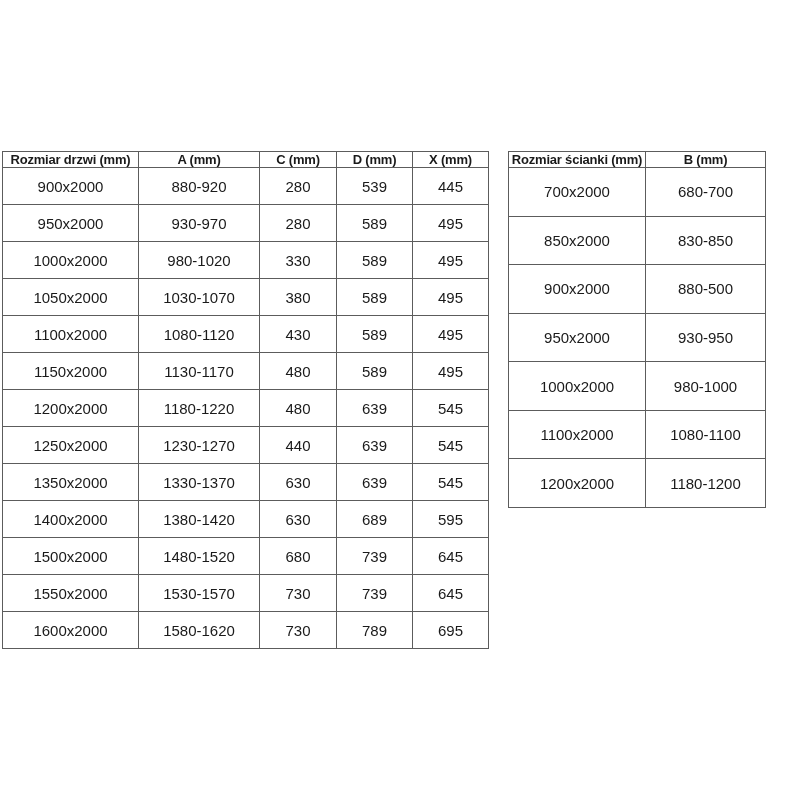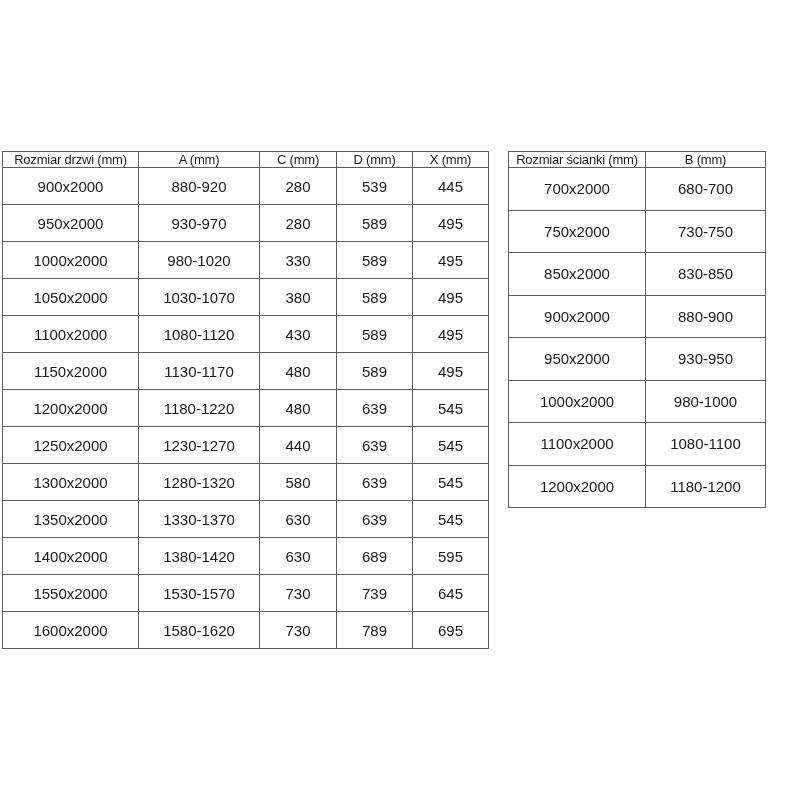"Rozmiar drzwi (mm)" th { font-weight: normal -> bold }
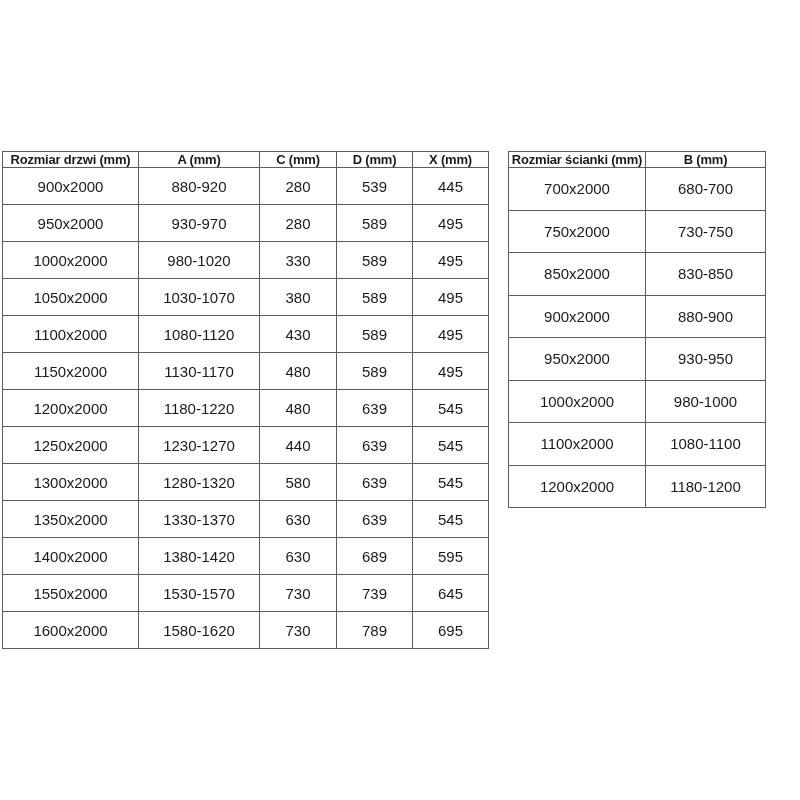"750x2000" tr { html: <tr> <td>750x2000</td> <td>730-750</td> </tr> -> none }
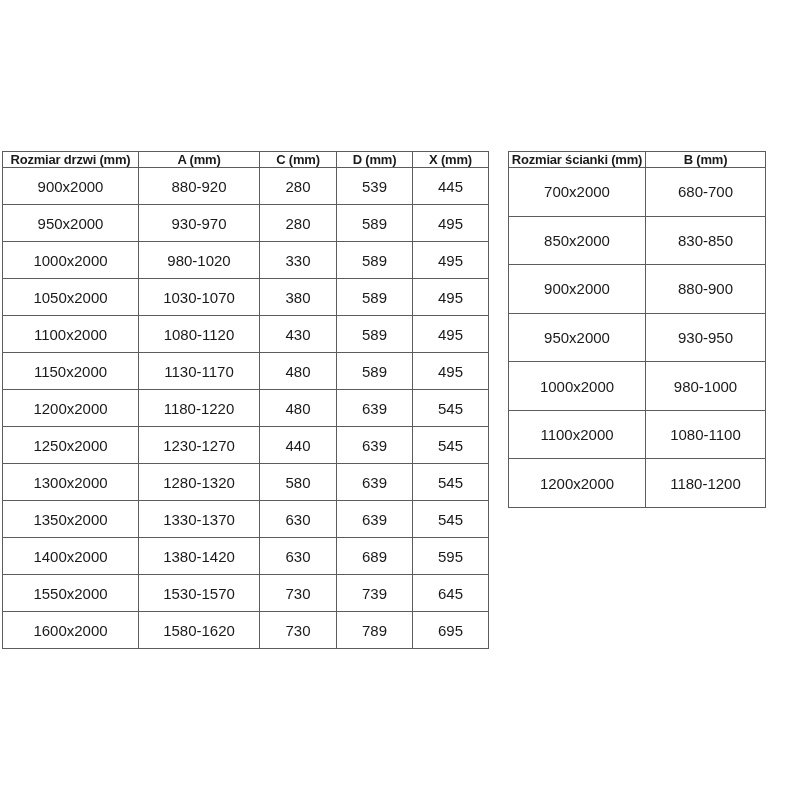"880-900" td { text: 880-900 -> 880-500 }
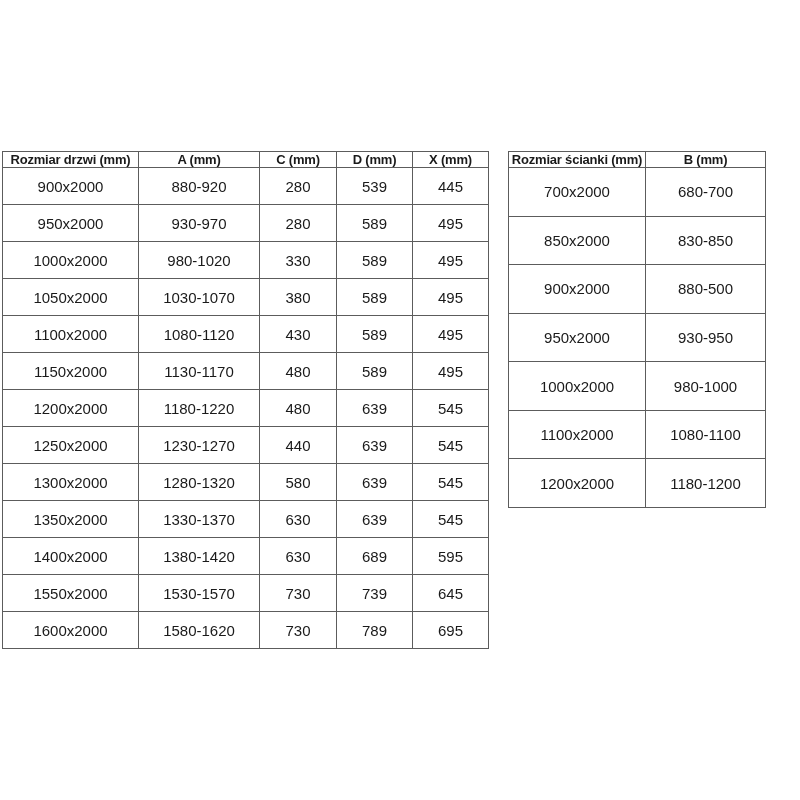"1300x2000" tr { html: <tr> <td>1300x2000</td> <td>1280-1320</td> <td>580</td> <td>639</td> <td>545</td> </tr> -> none }
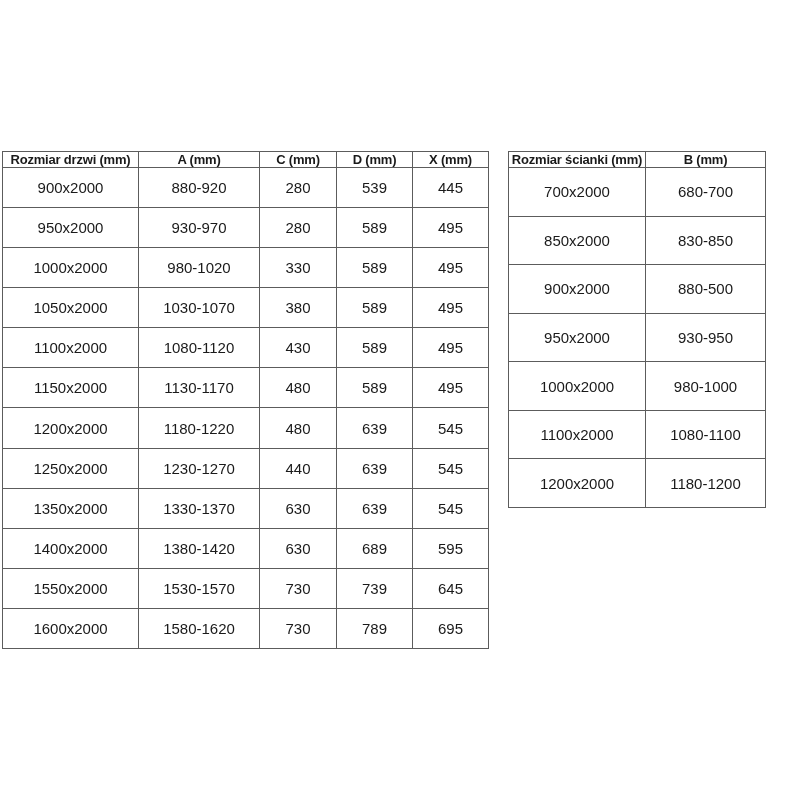"1500x2000" tr { html: none -> <tr> <td>1500x2000</td> <td>1480-1520</td> <td>680</td> <td>739</td> <td>645</td> </tr> }
